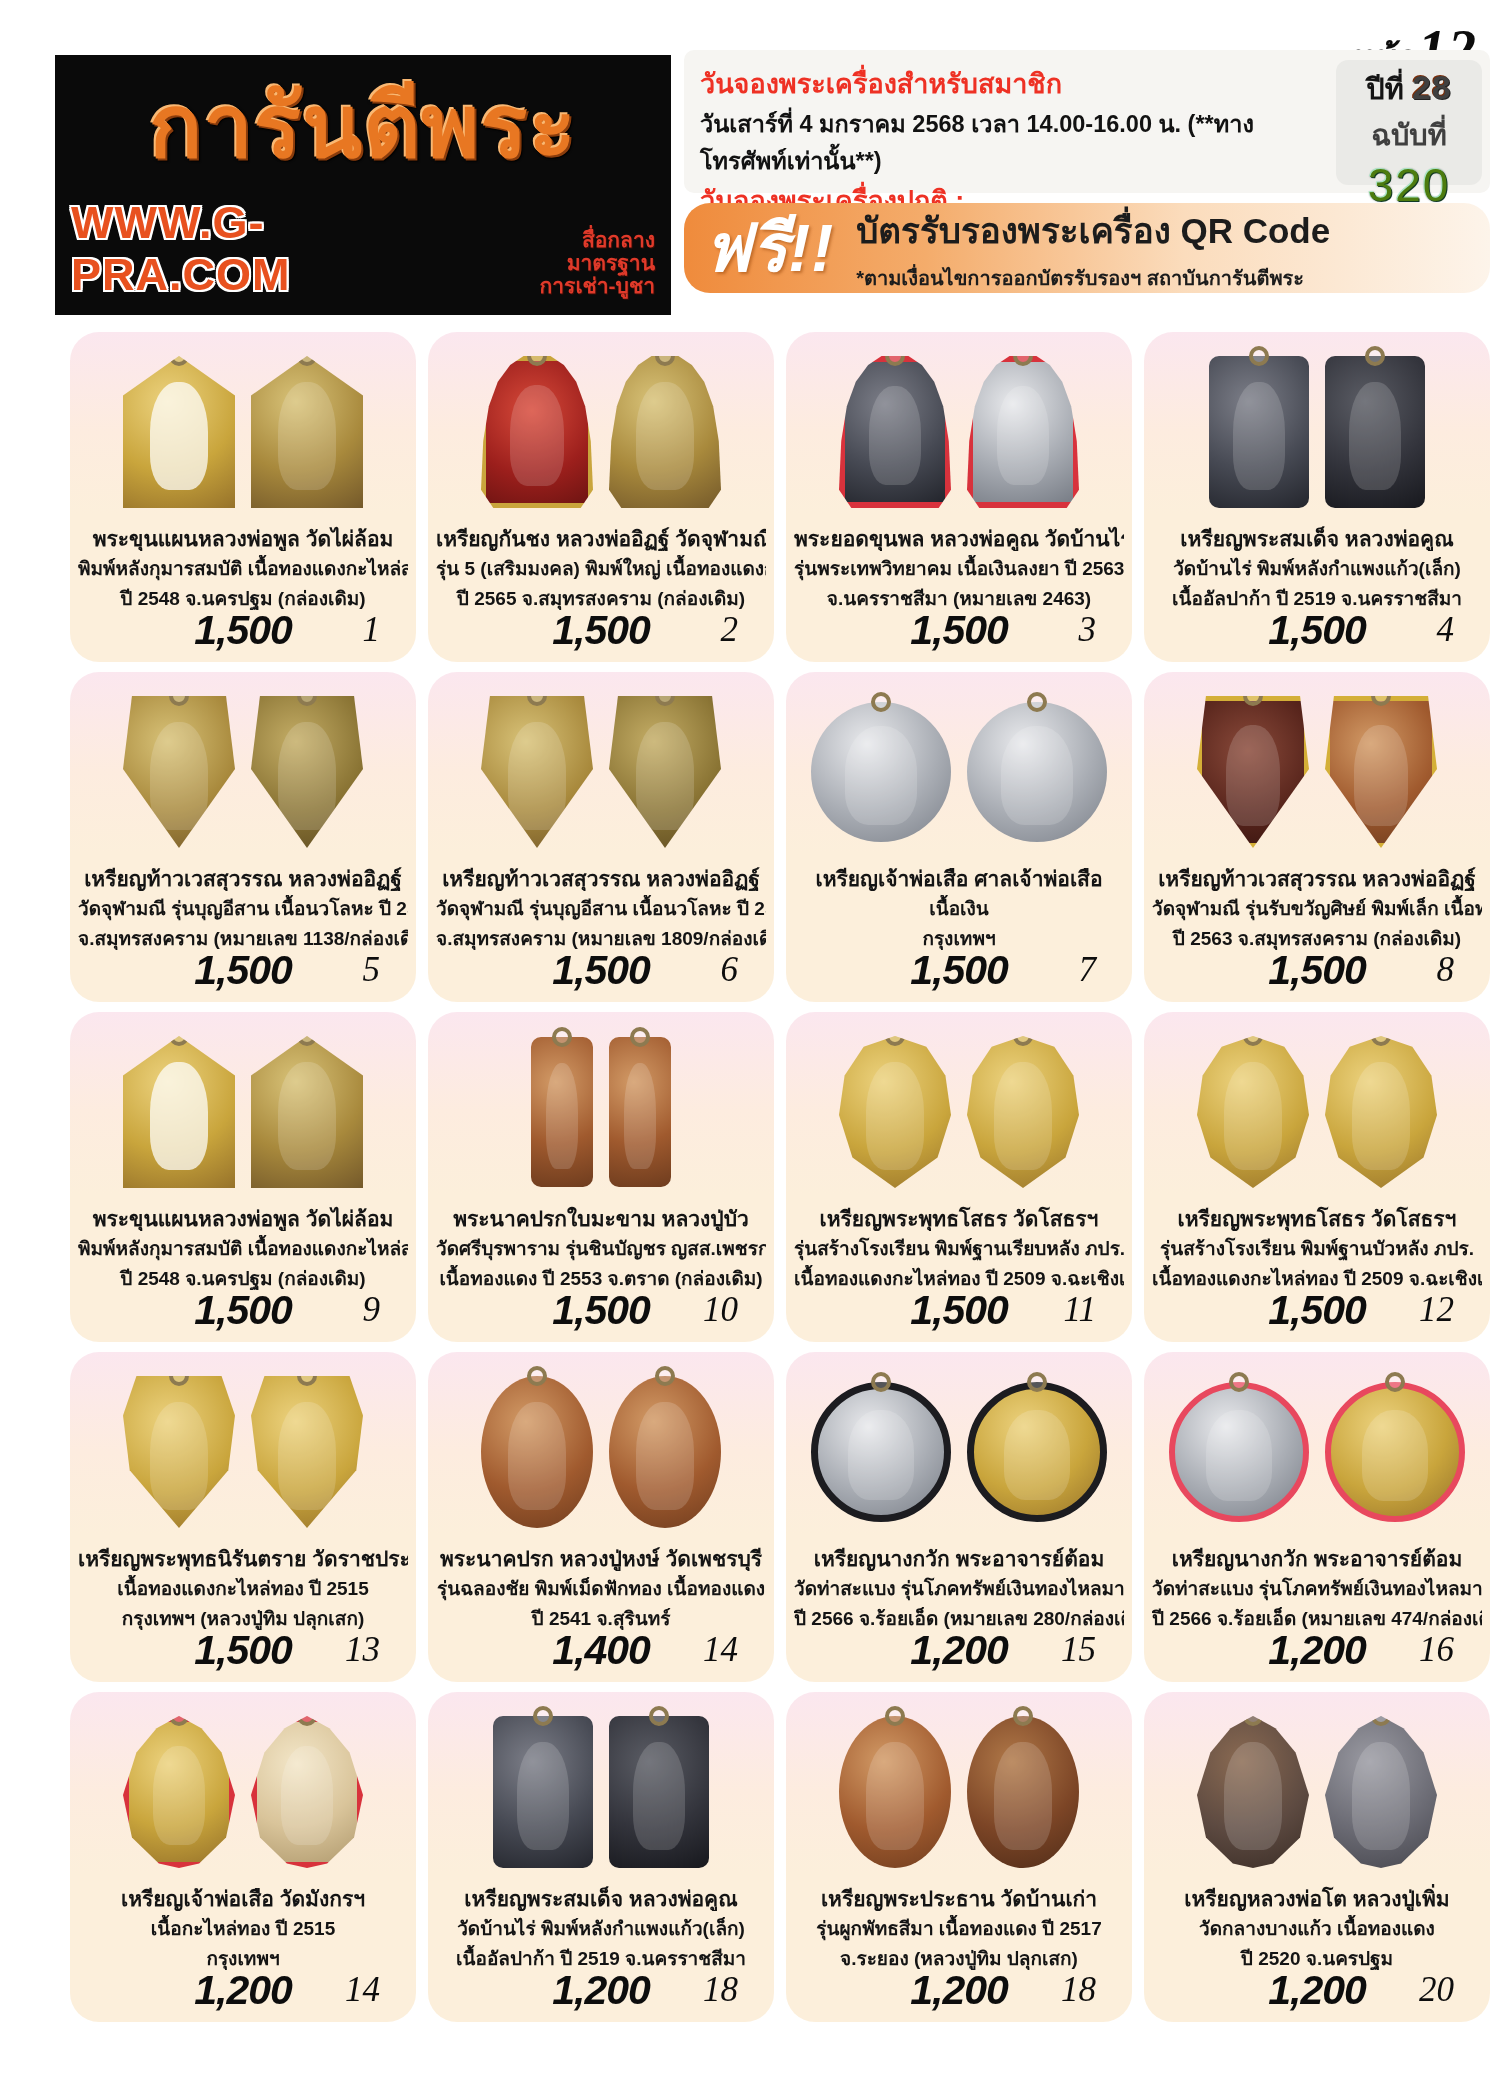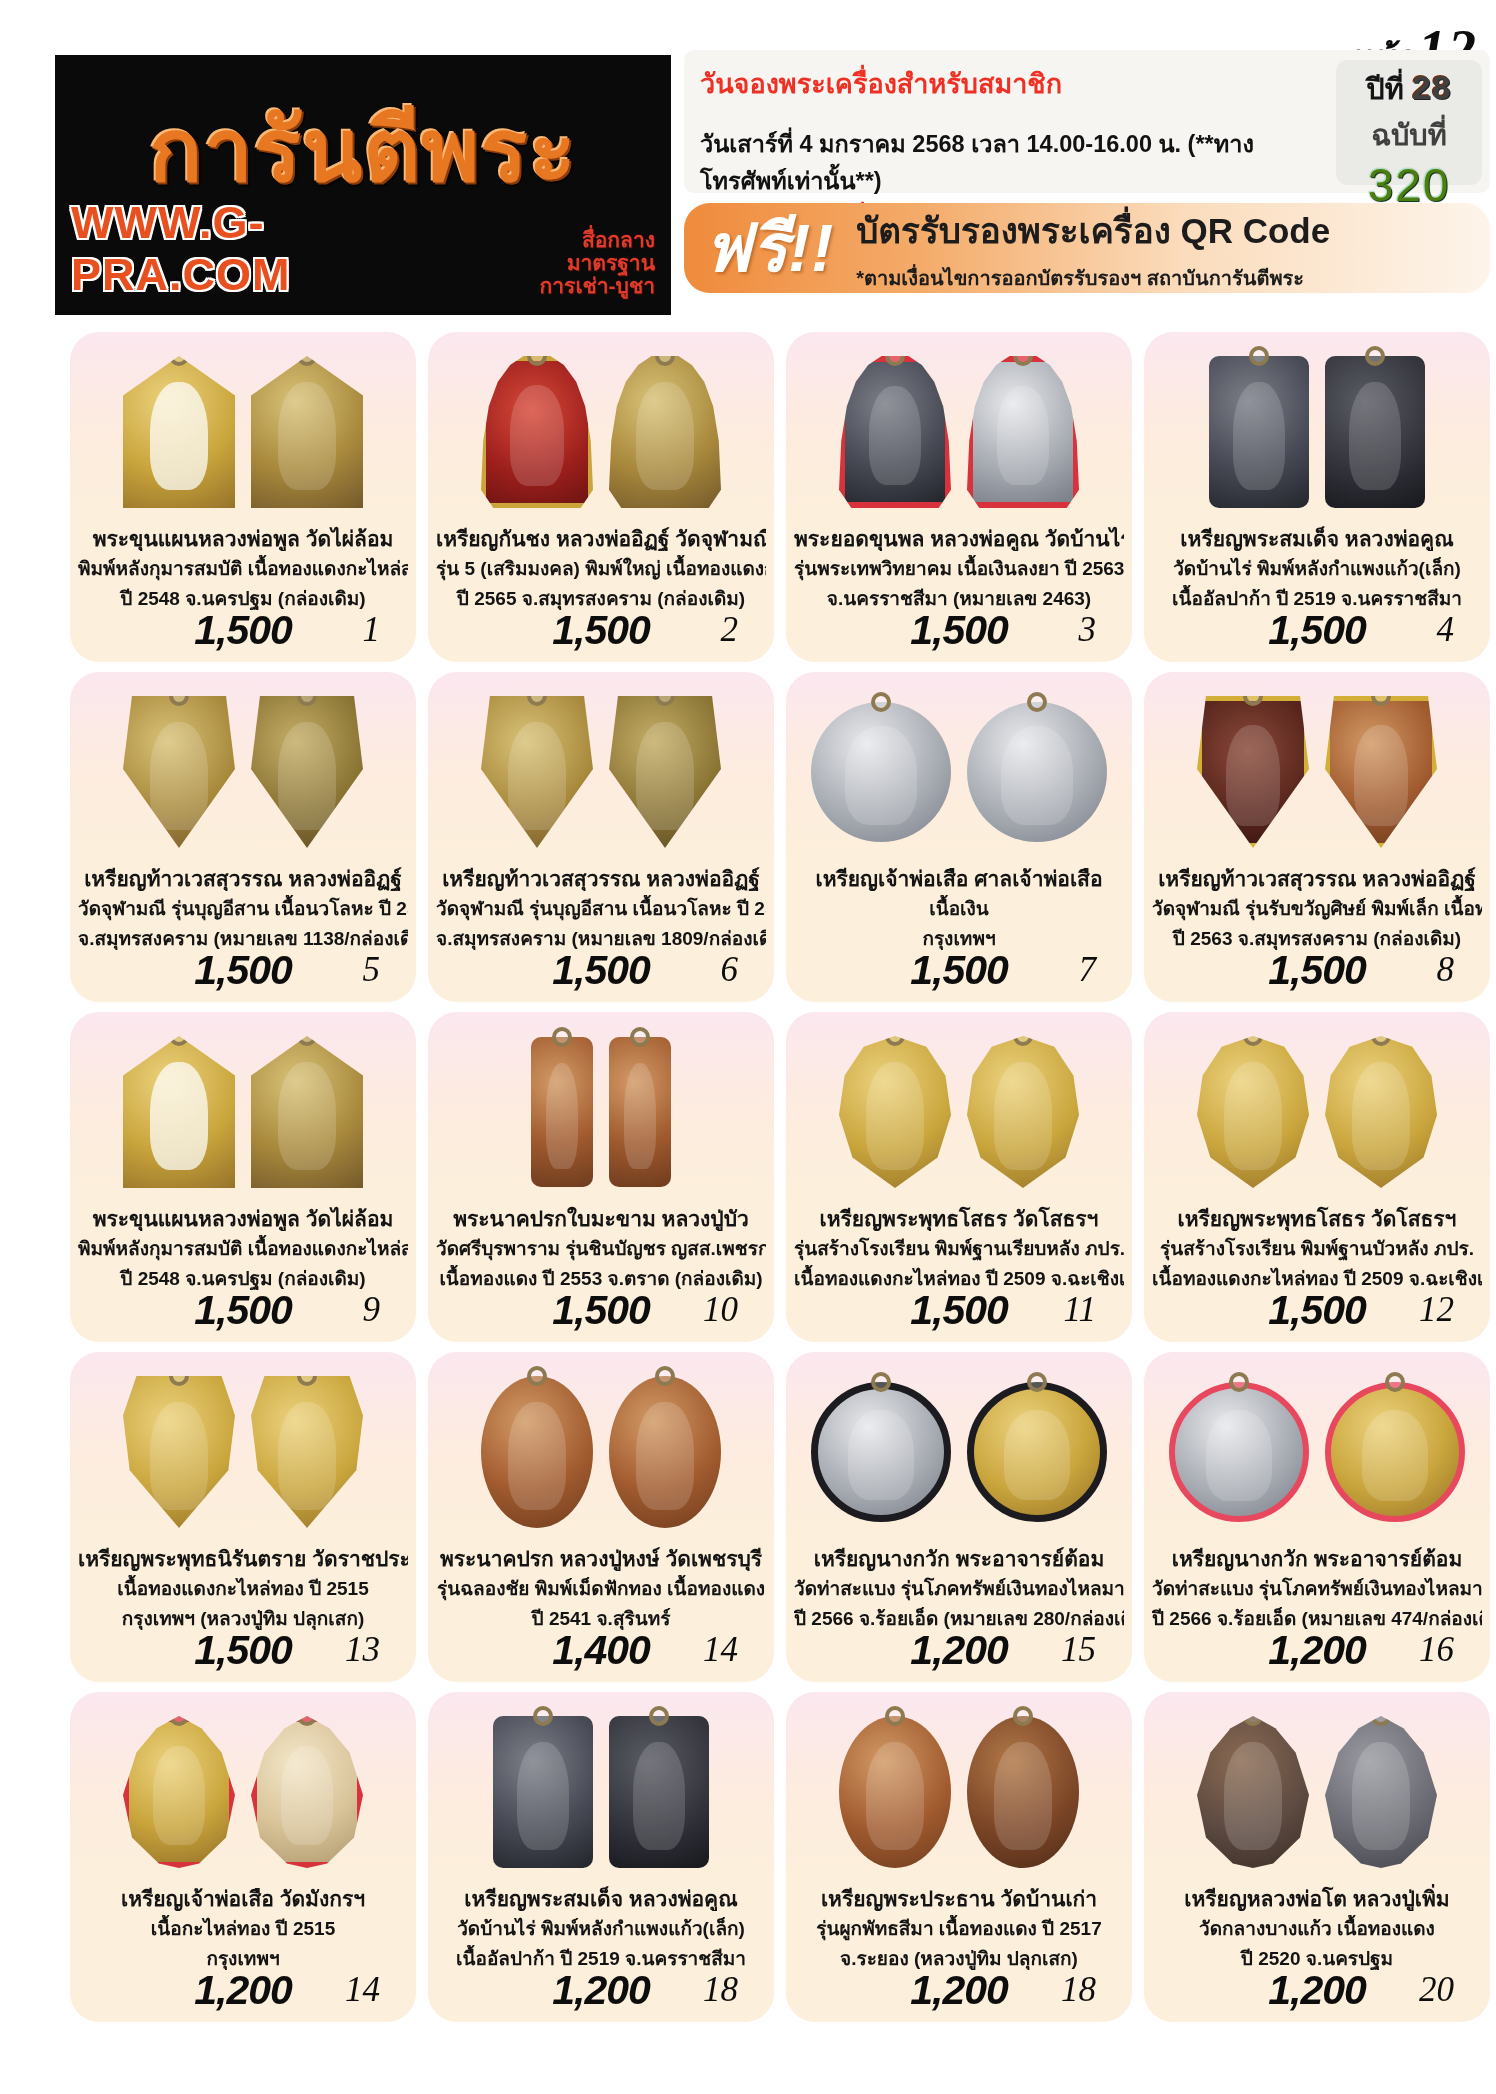"วันเสาร์ที่ 4 มกราคม 2568 เวลา" .bk-black { margin-top: 20px -> none }
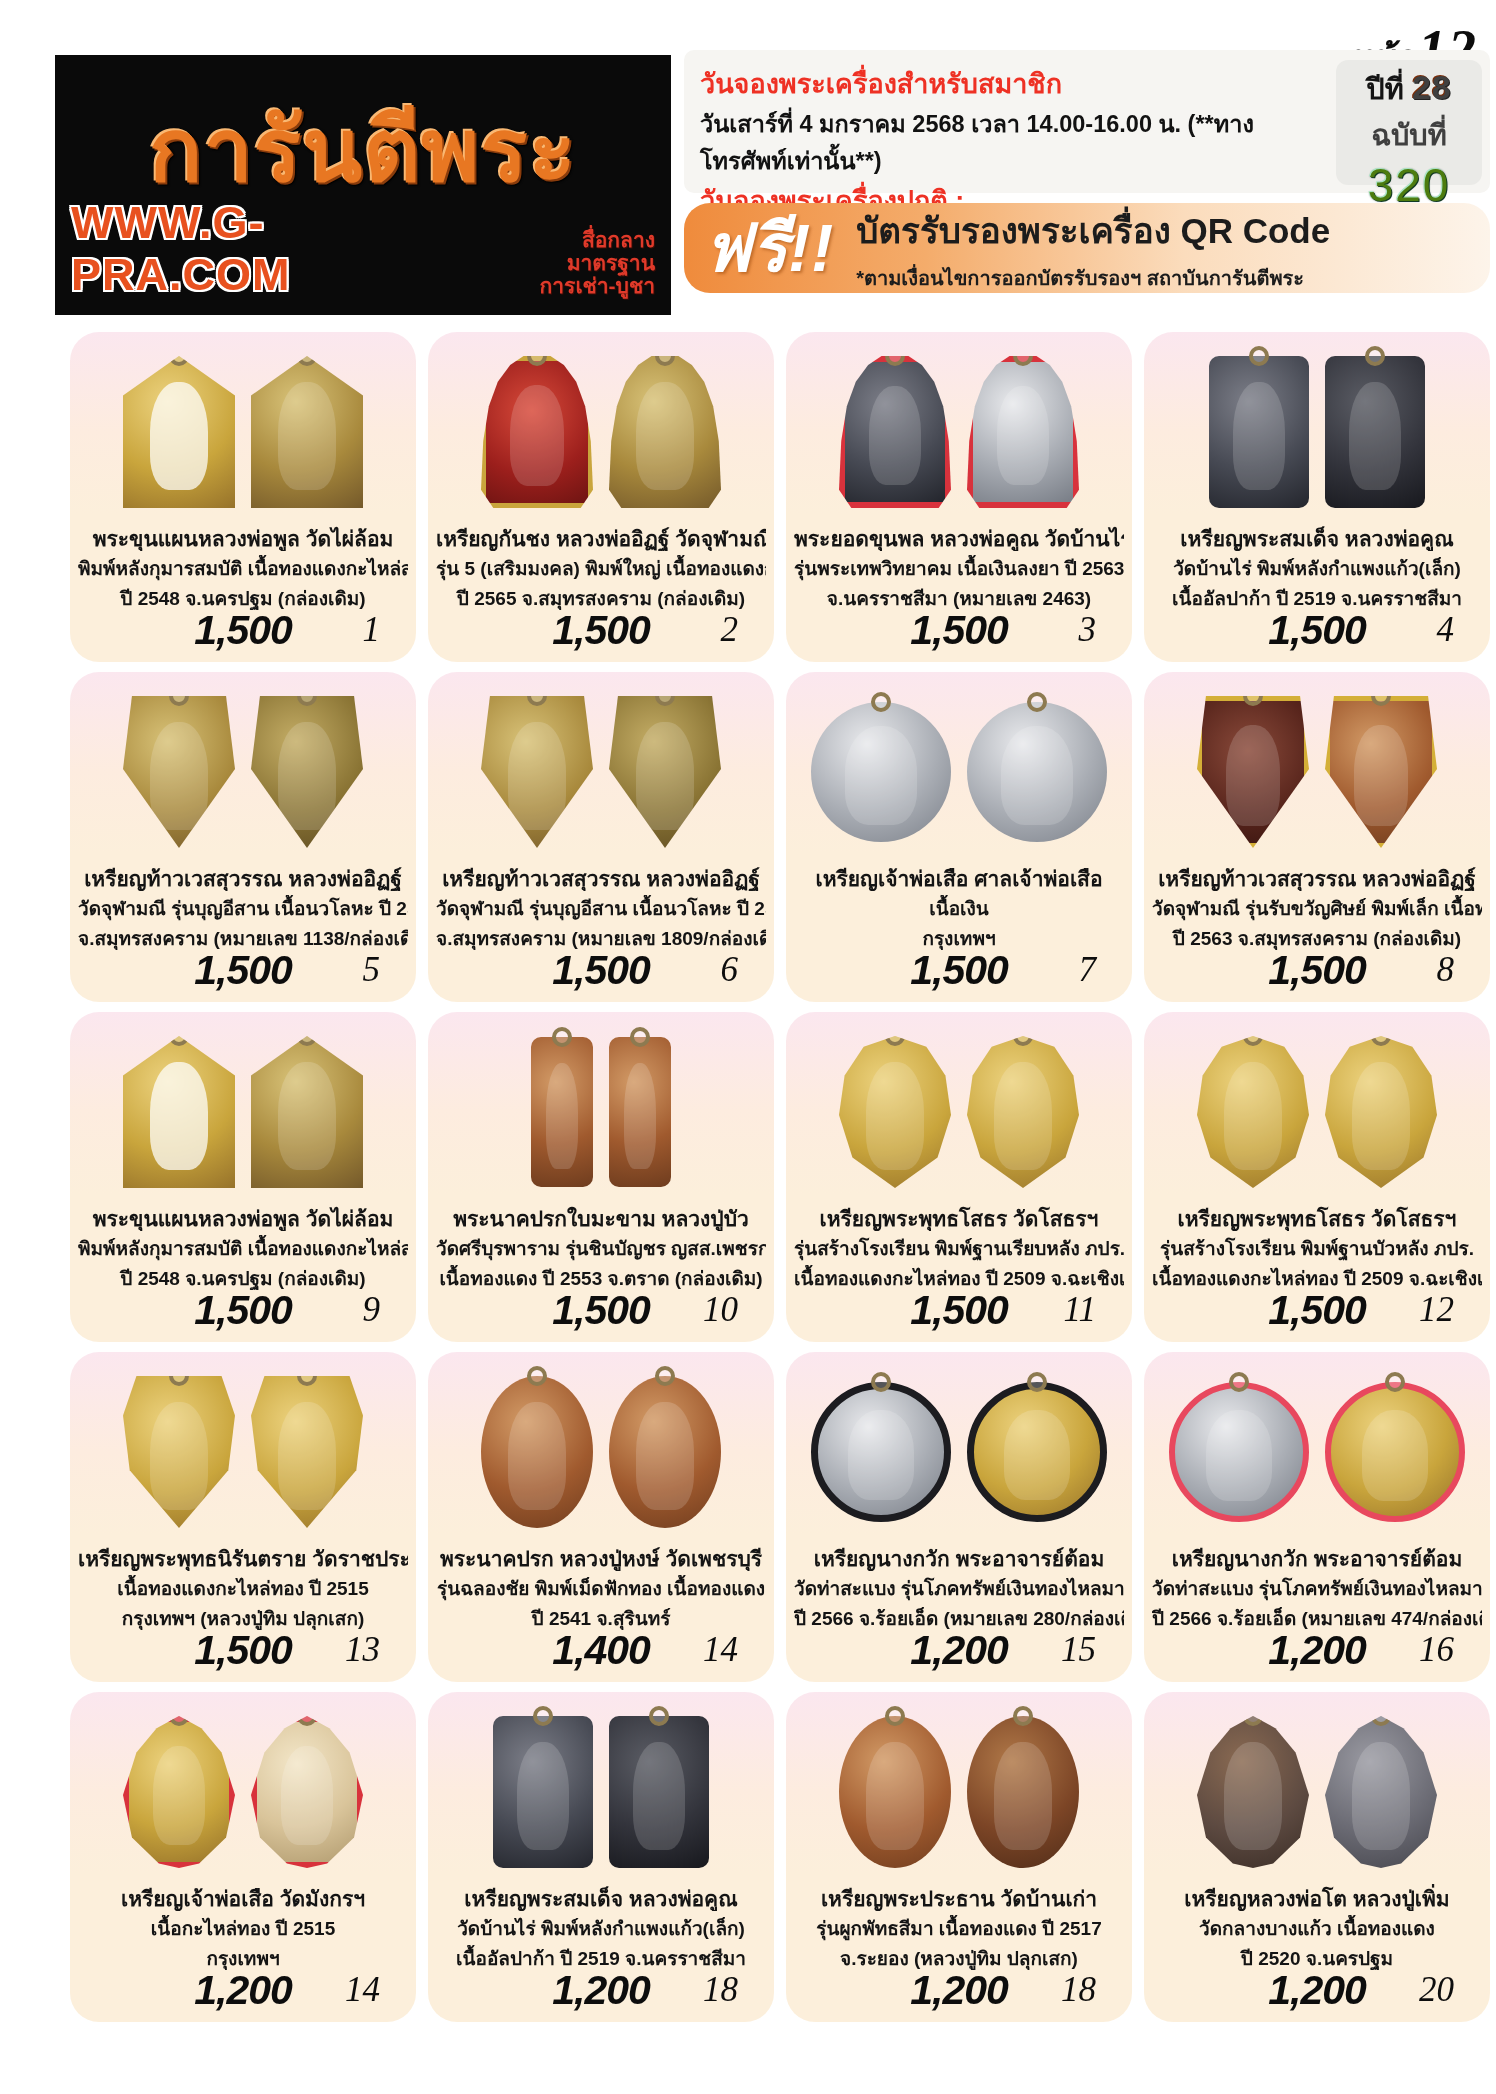"WWW.G-PRA.COM" .logo-row { margin-top: none -> 24px }
